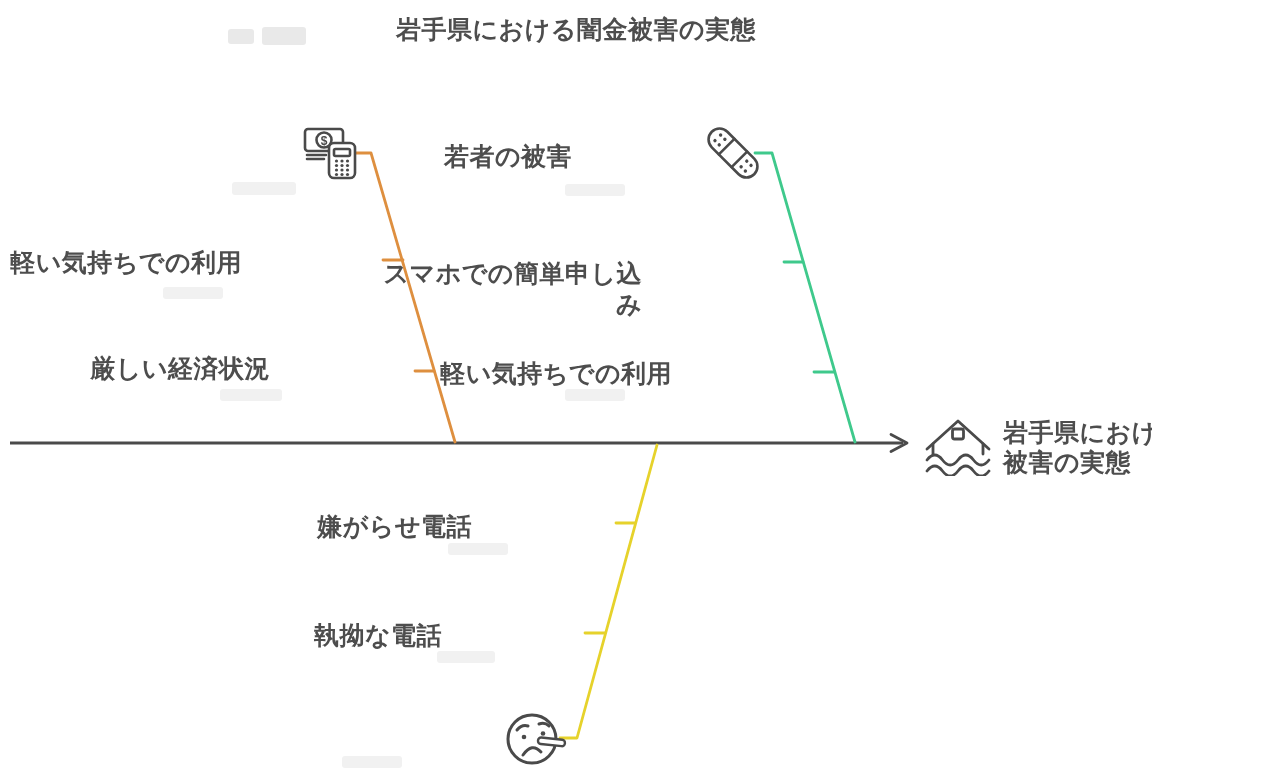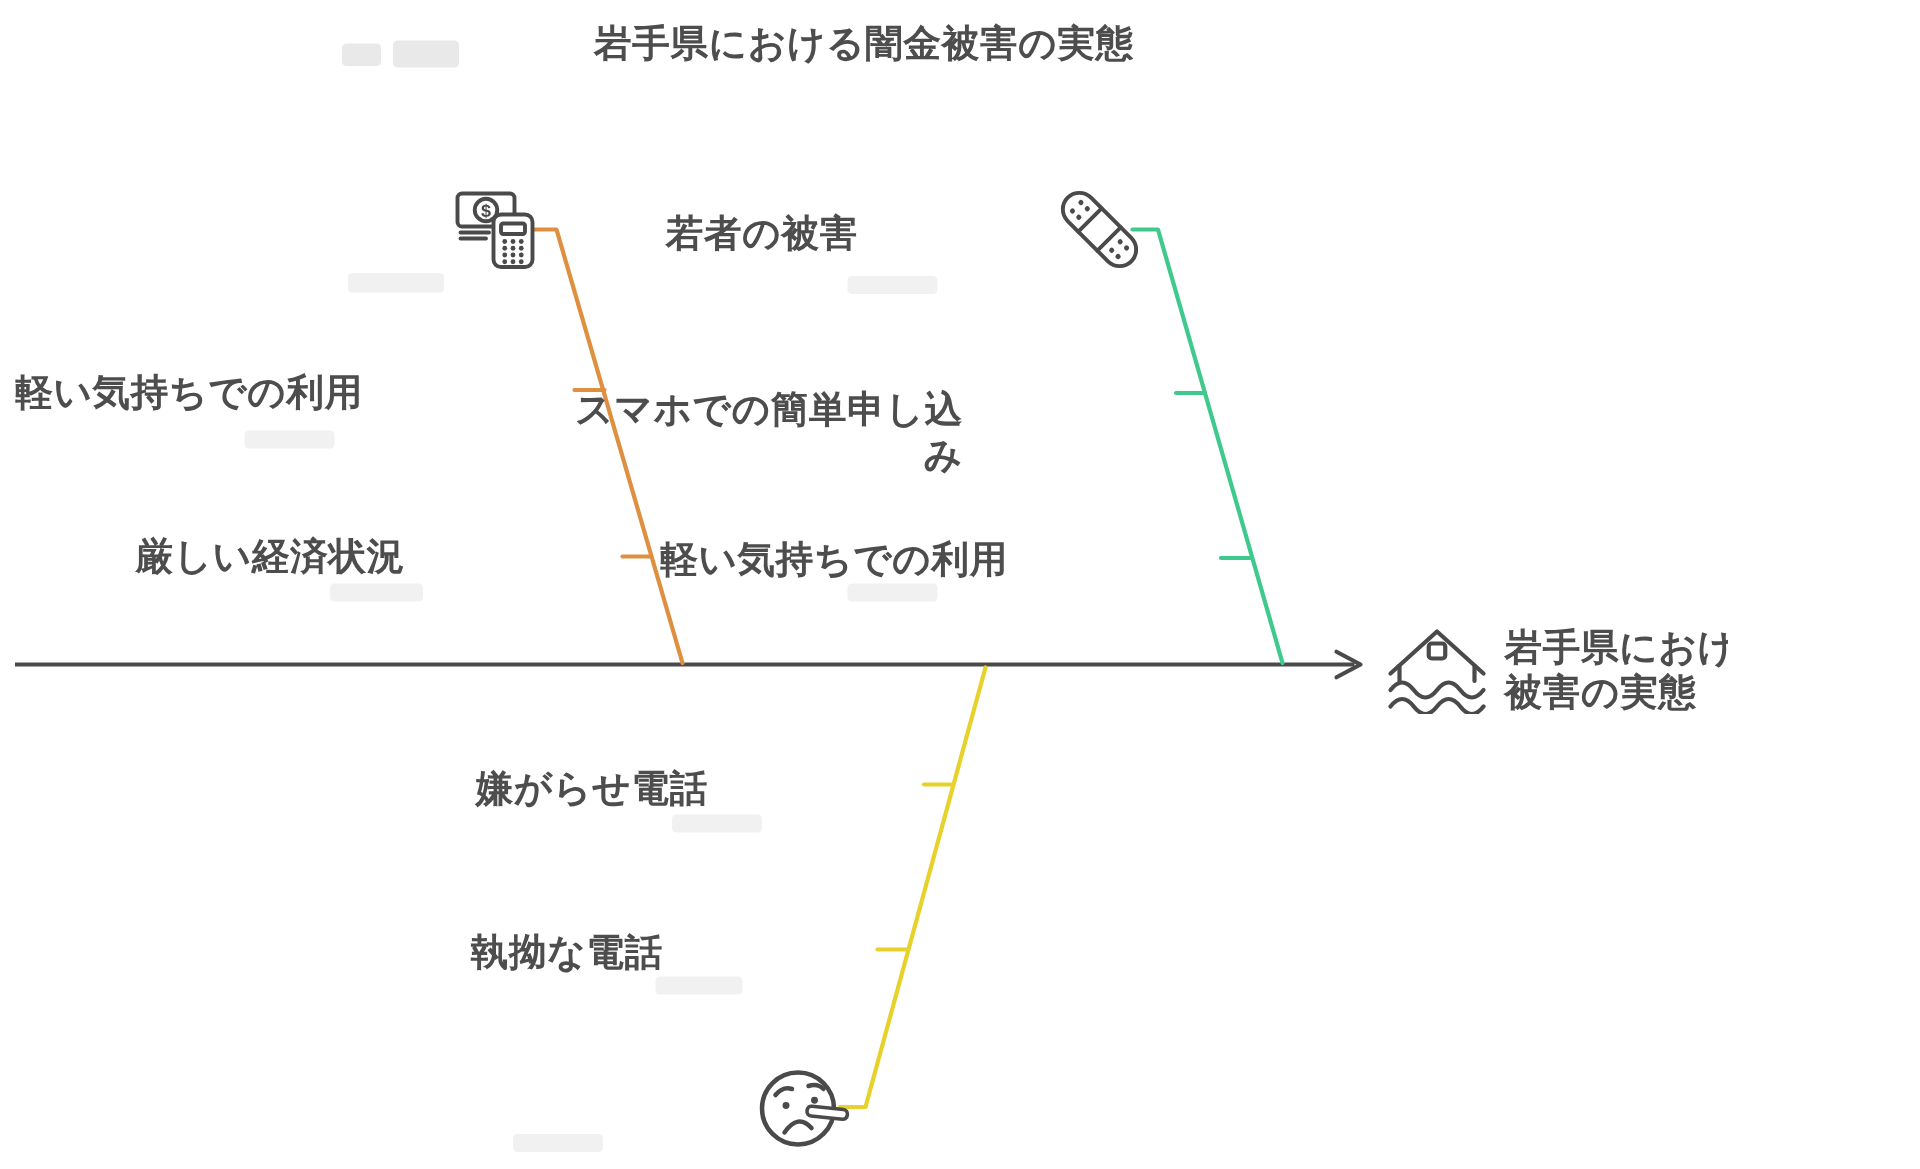"厳しい経済状況" div.lbl { font-family: none -> Liberation Mono, monospace }
